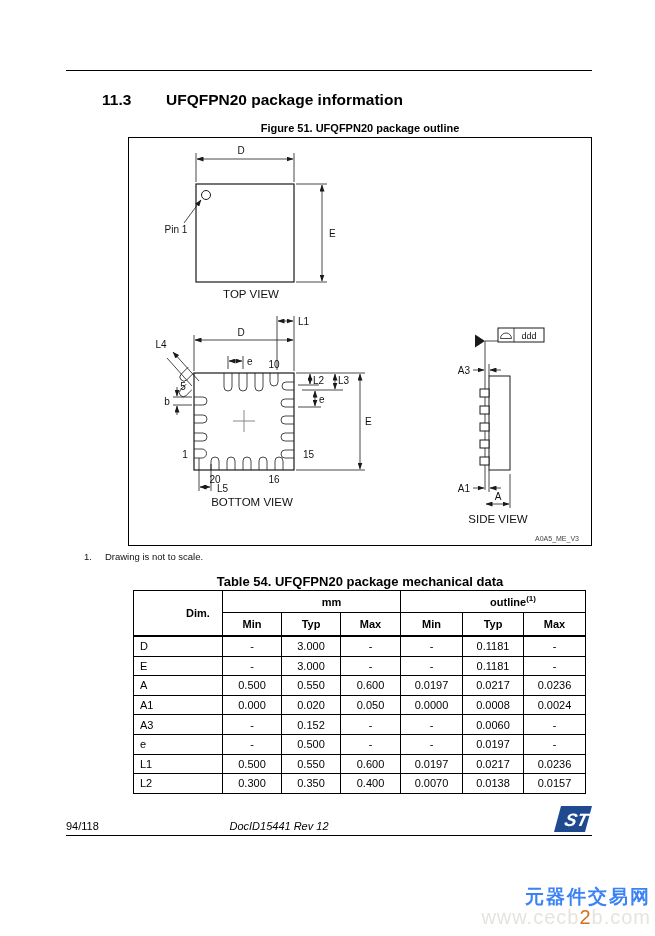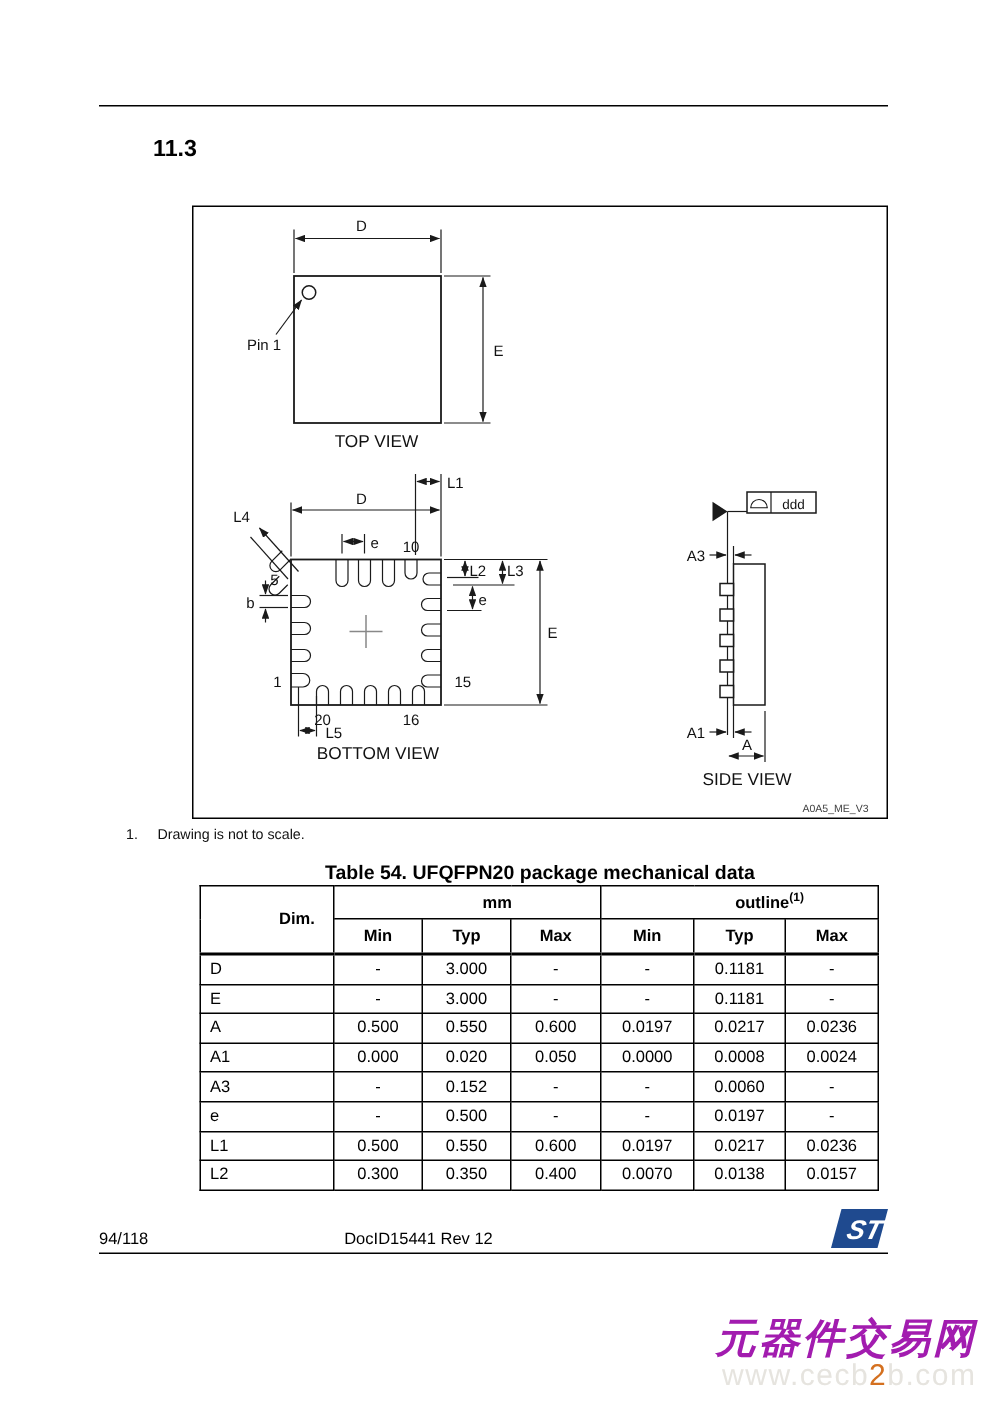"UFQFPN20 package information" span { html: none -> <span>UFQFPN20 package information</span> }
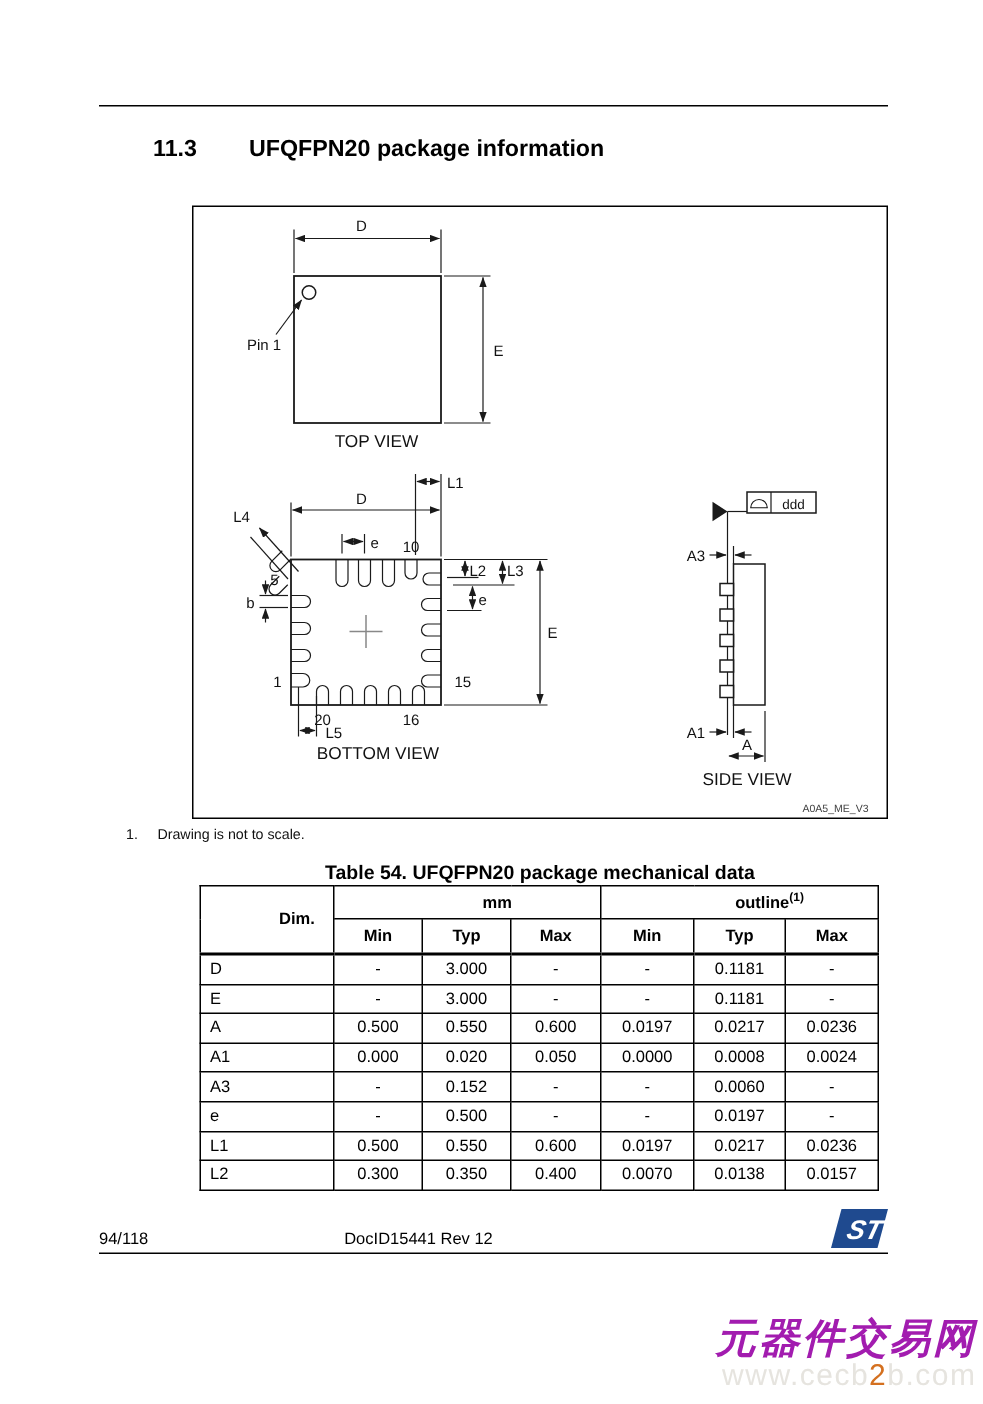"Figure 51. UFQFPN20 package outline" div.fig-title { html: none -> <div>Figure 51. UFQFPN20 package outline</div> }
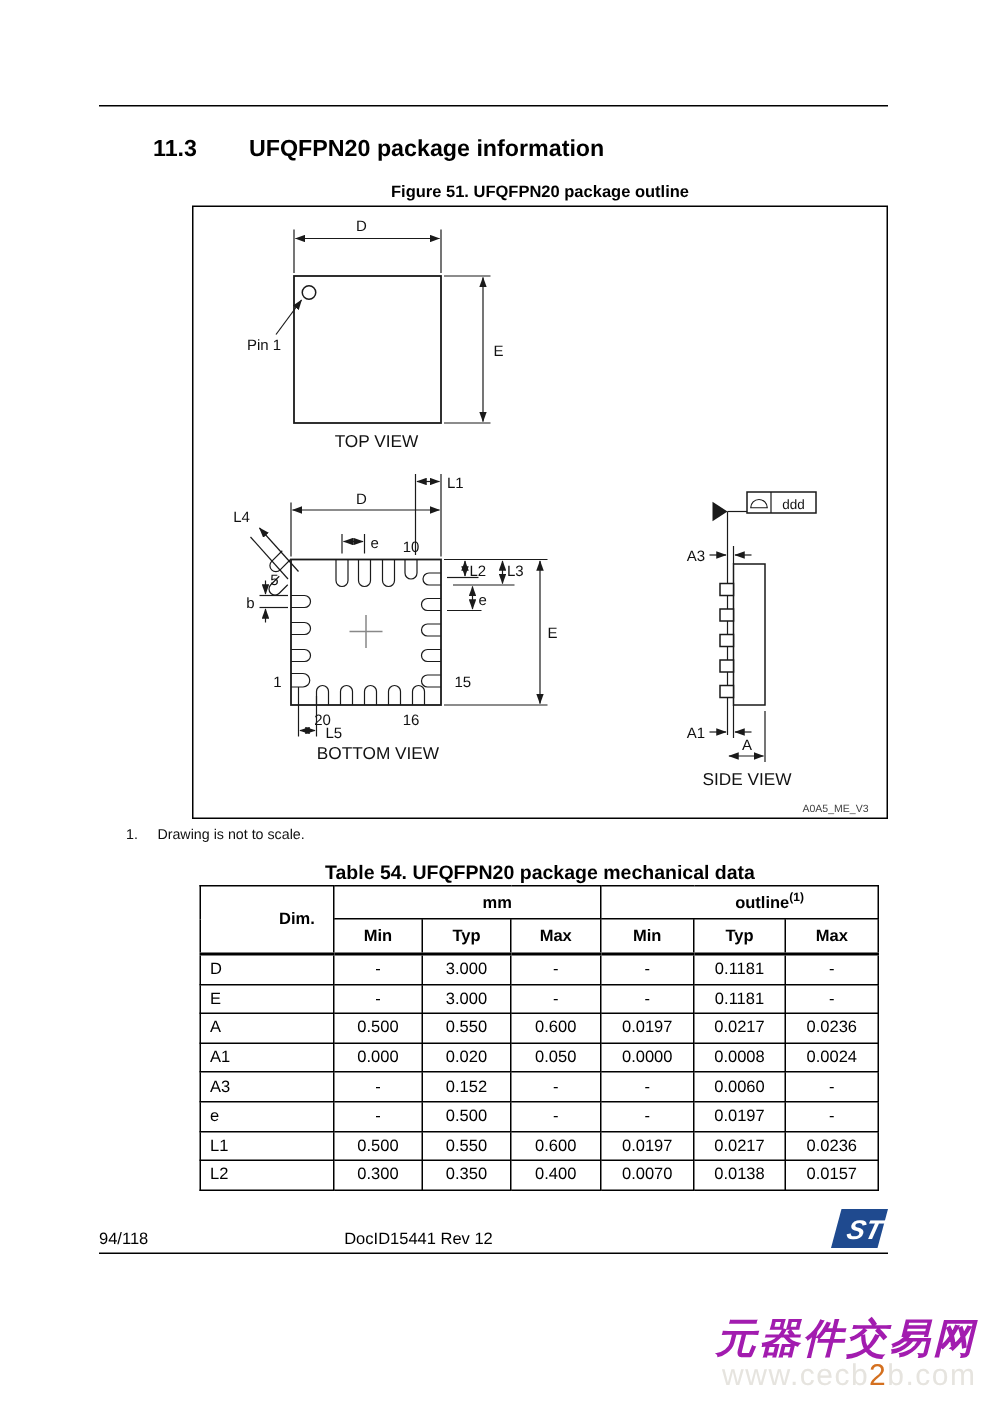"DocID15441 Rev 12" .footer-doc { font-style: none -> italic }
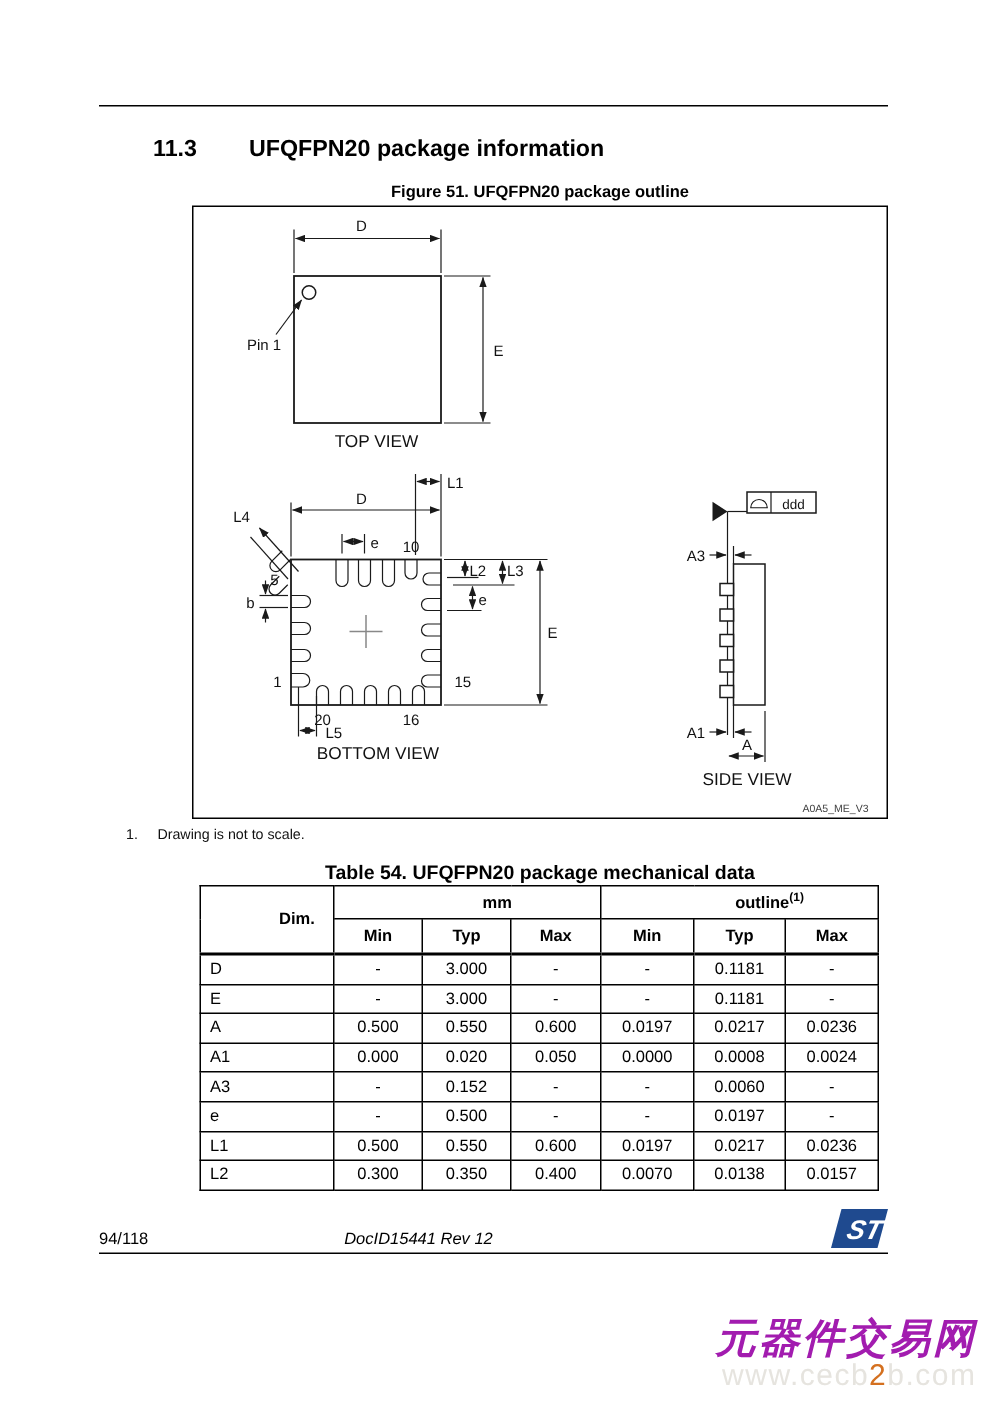"元器件交易网" .wm1 { color: #a21caf -> #3b82f6; font-size: 27px -> 19px; font-style: italic -> none }
